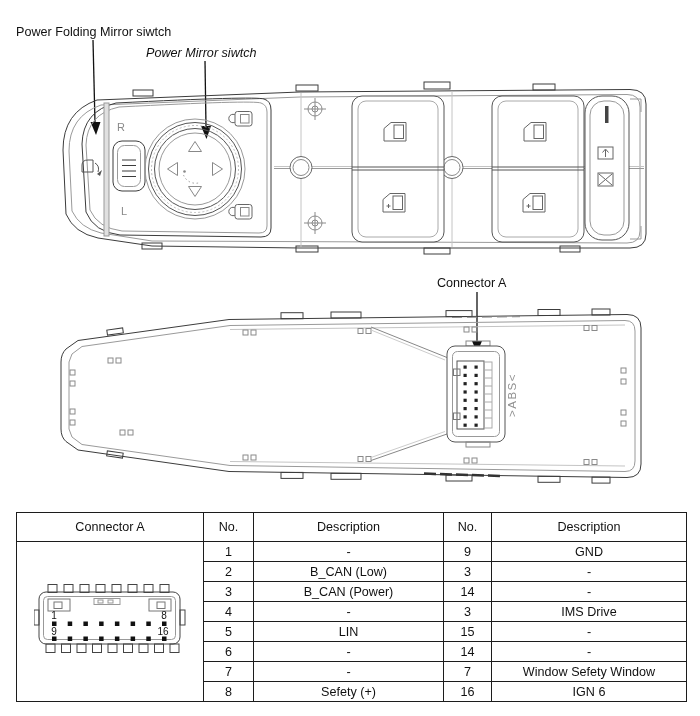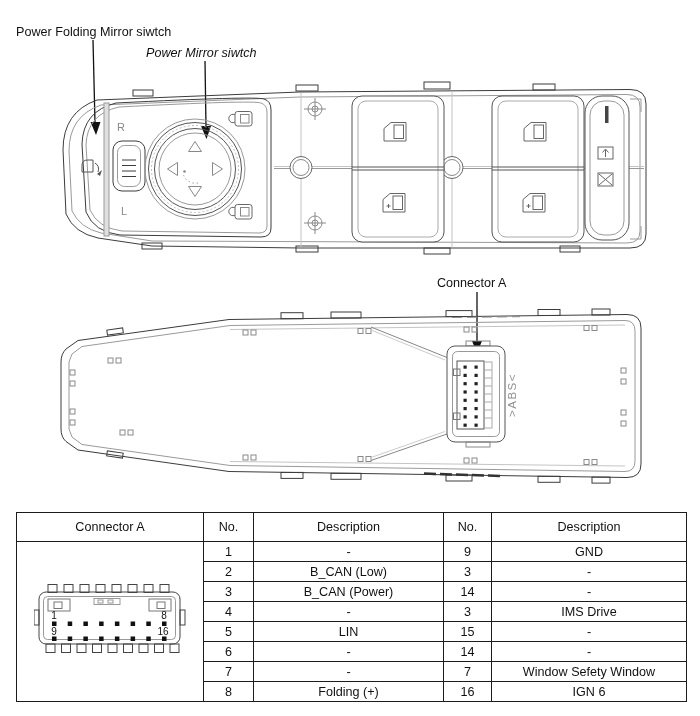"Folding (+)" td { text: Folding -> Sefety }
